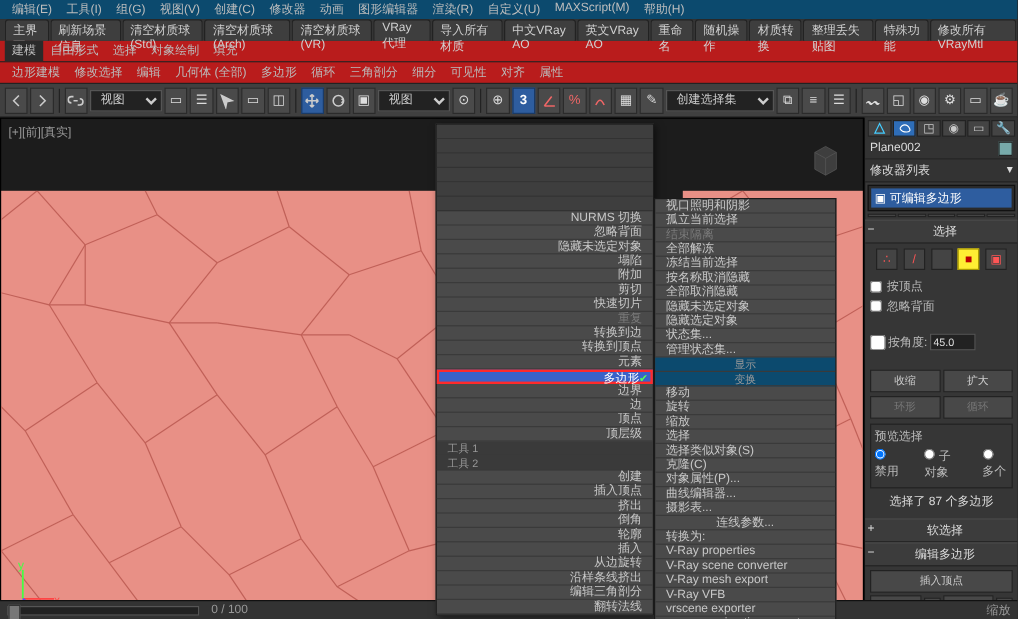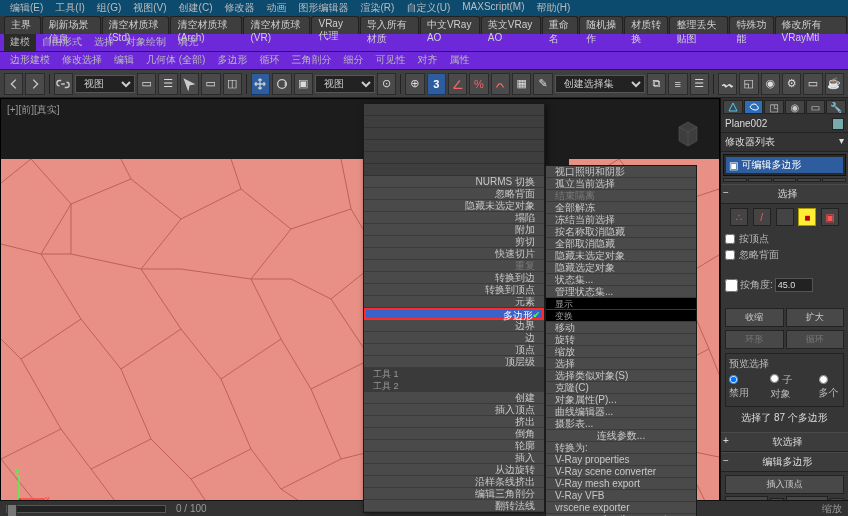"建模" .subbar { background: #6d28d9 -> #b91c1c }
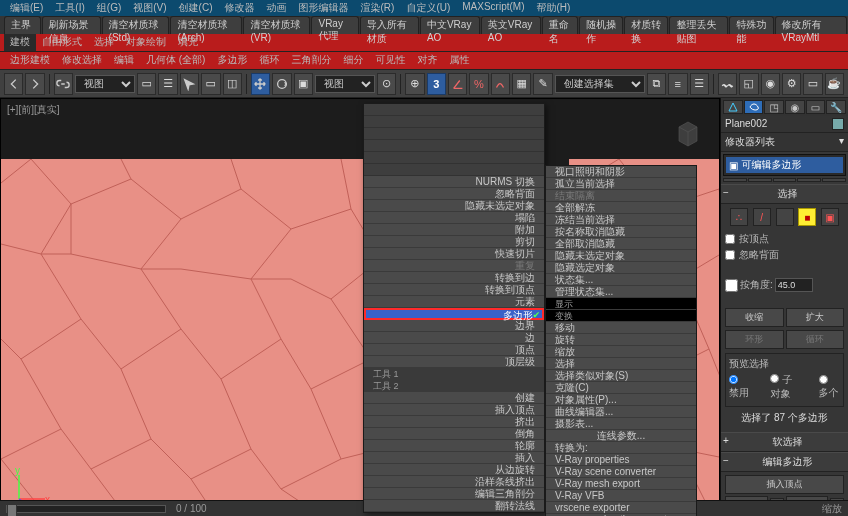"显示" .ctxitem.hdrr { background: #000000 -> #0c4a6e; text-align: left -> center }
